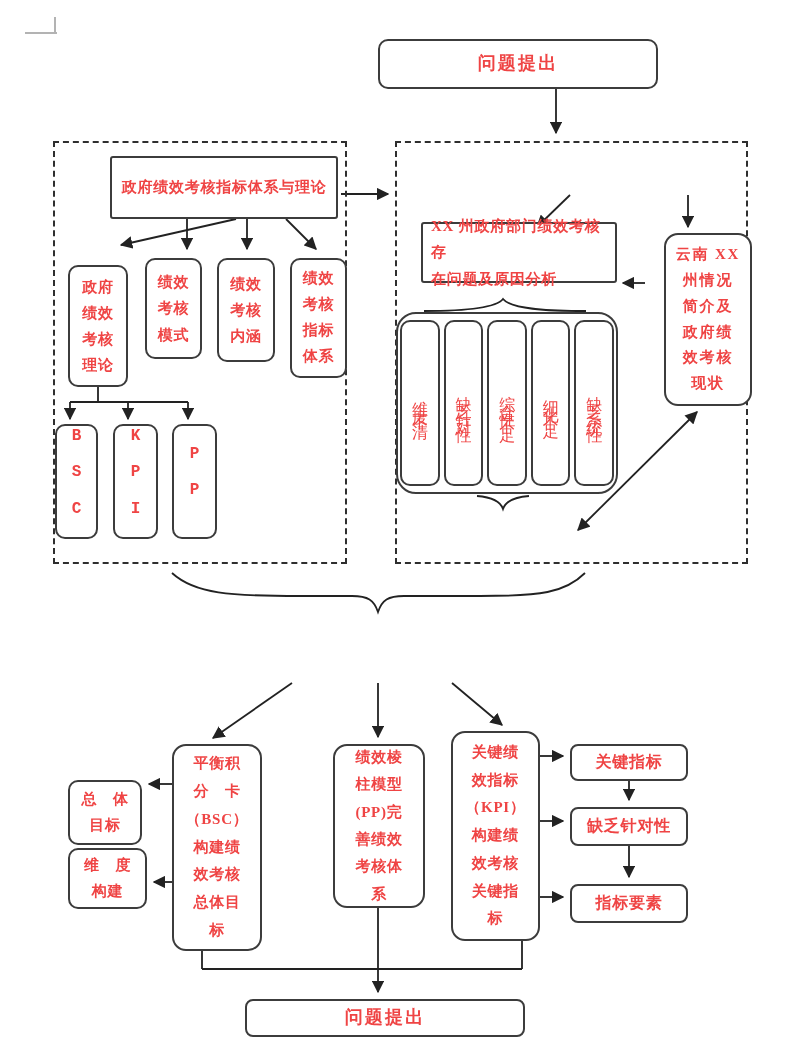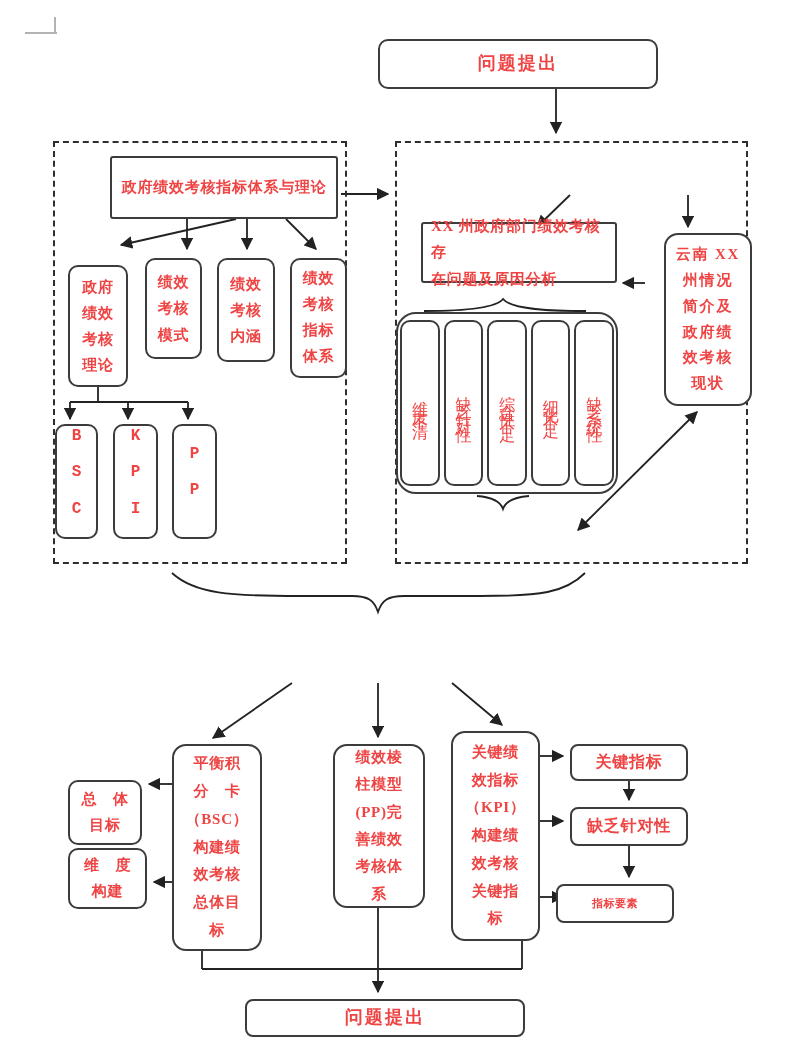"指标要素" div.box { font-size: 11px -> 16px; left: 556px -> 570px }
